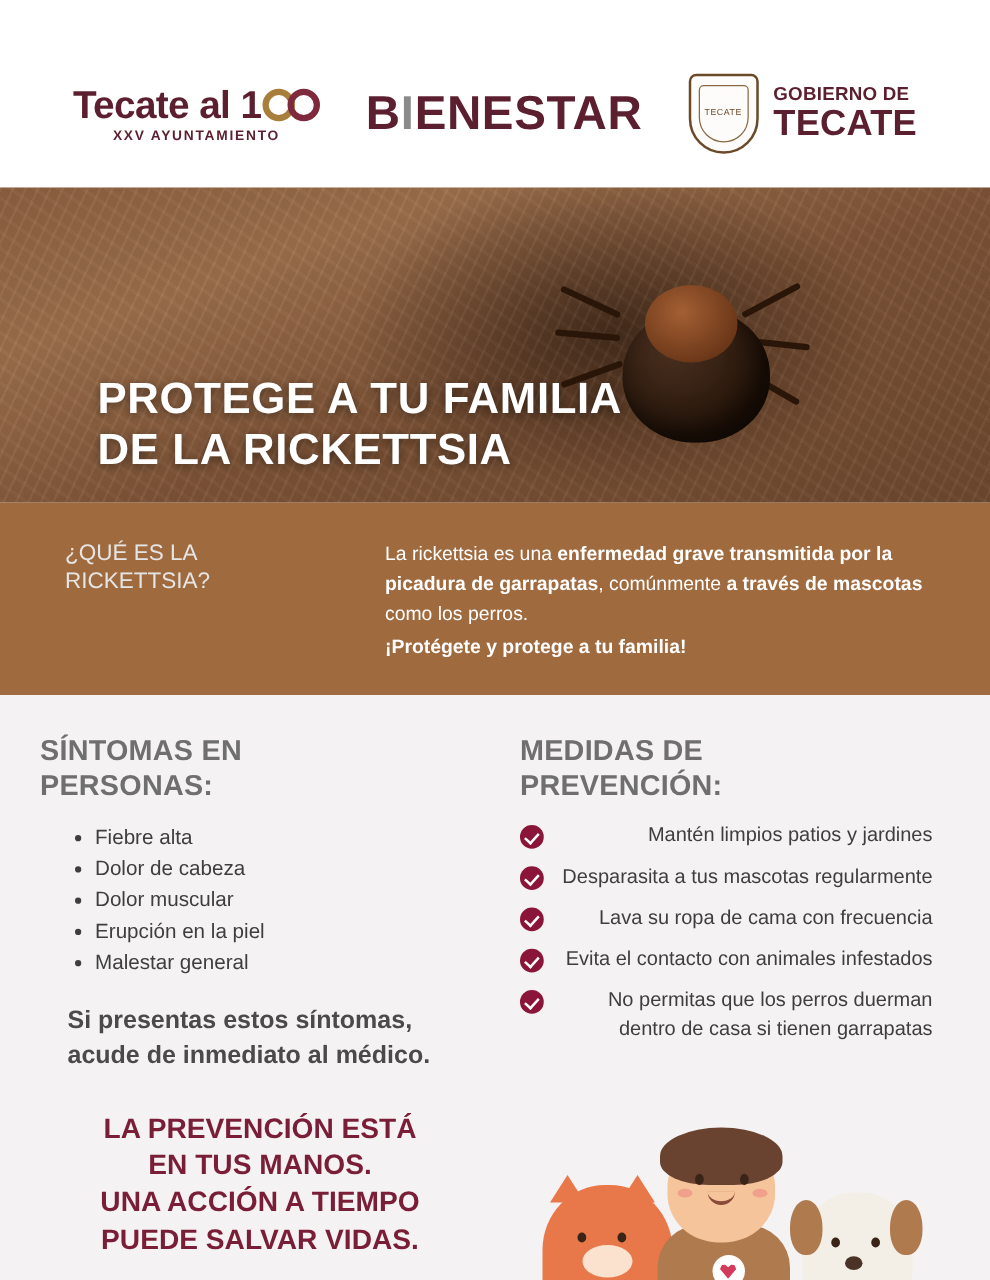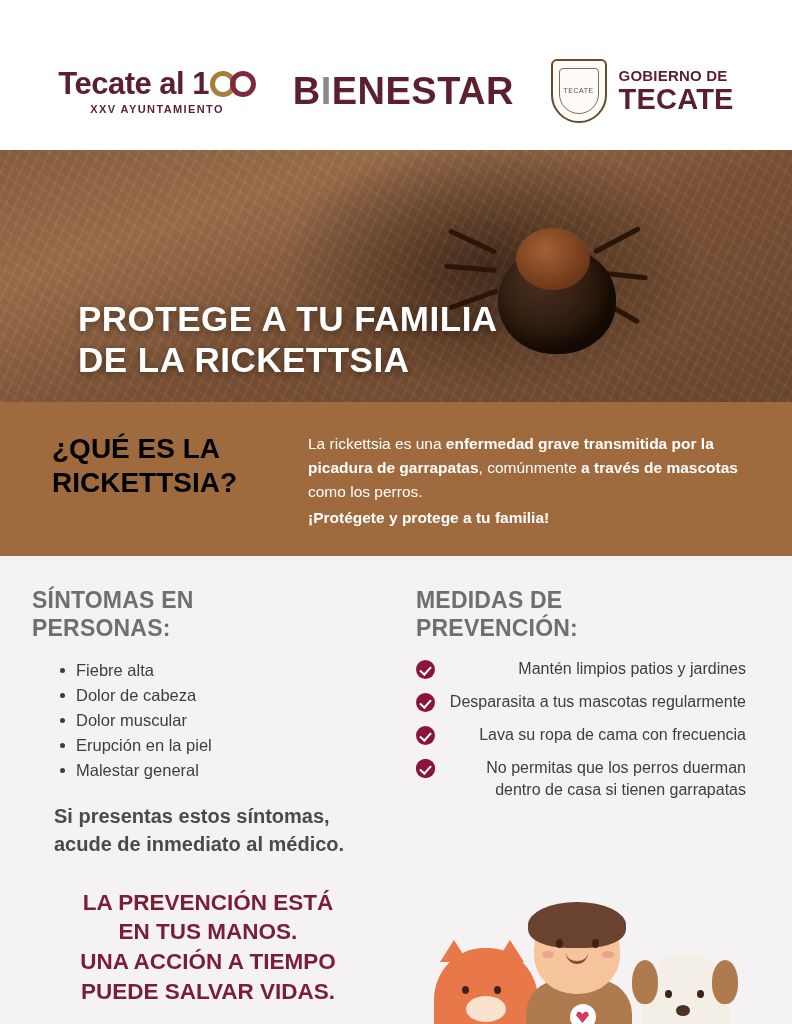"¿QUÉ ES LA" .band-title { color: #000000 -> #e5e5e5; font-size: 28px -> 18px; font-weight: bold -> normal }
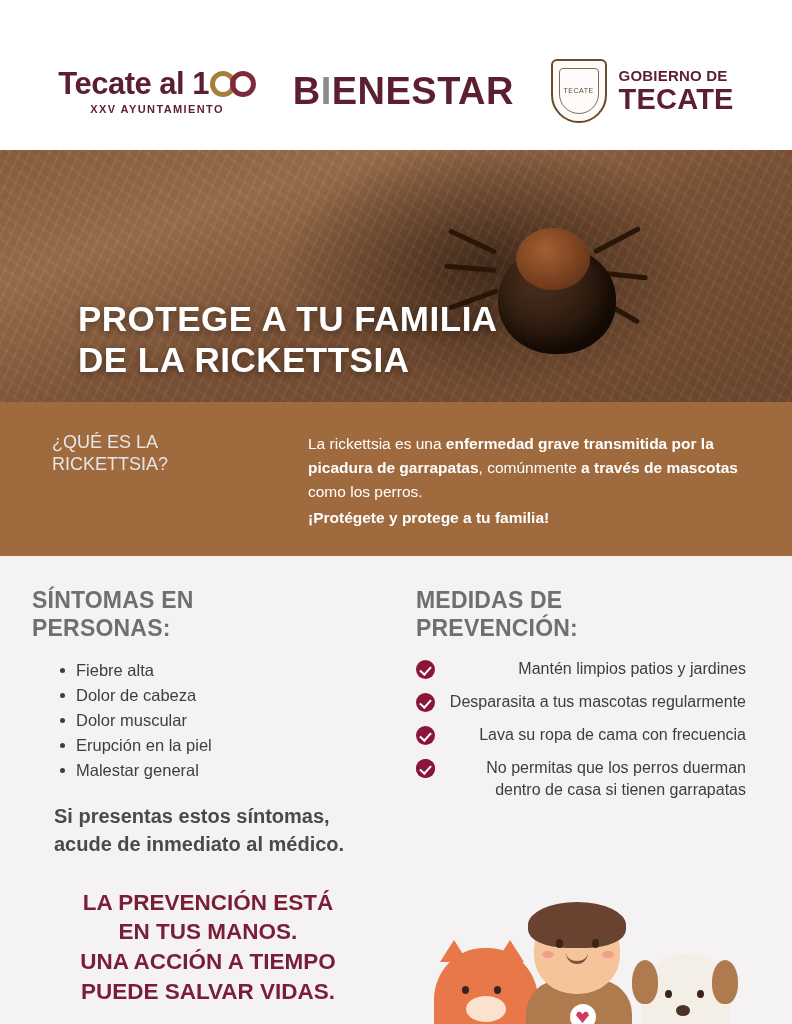"Evita el contacto con animales" span { html: none -> <span> Evita el contacto con animales infestados</span> }
